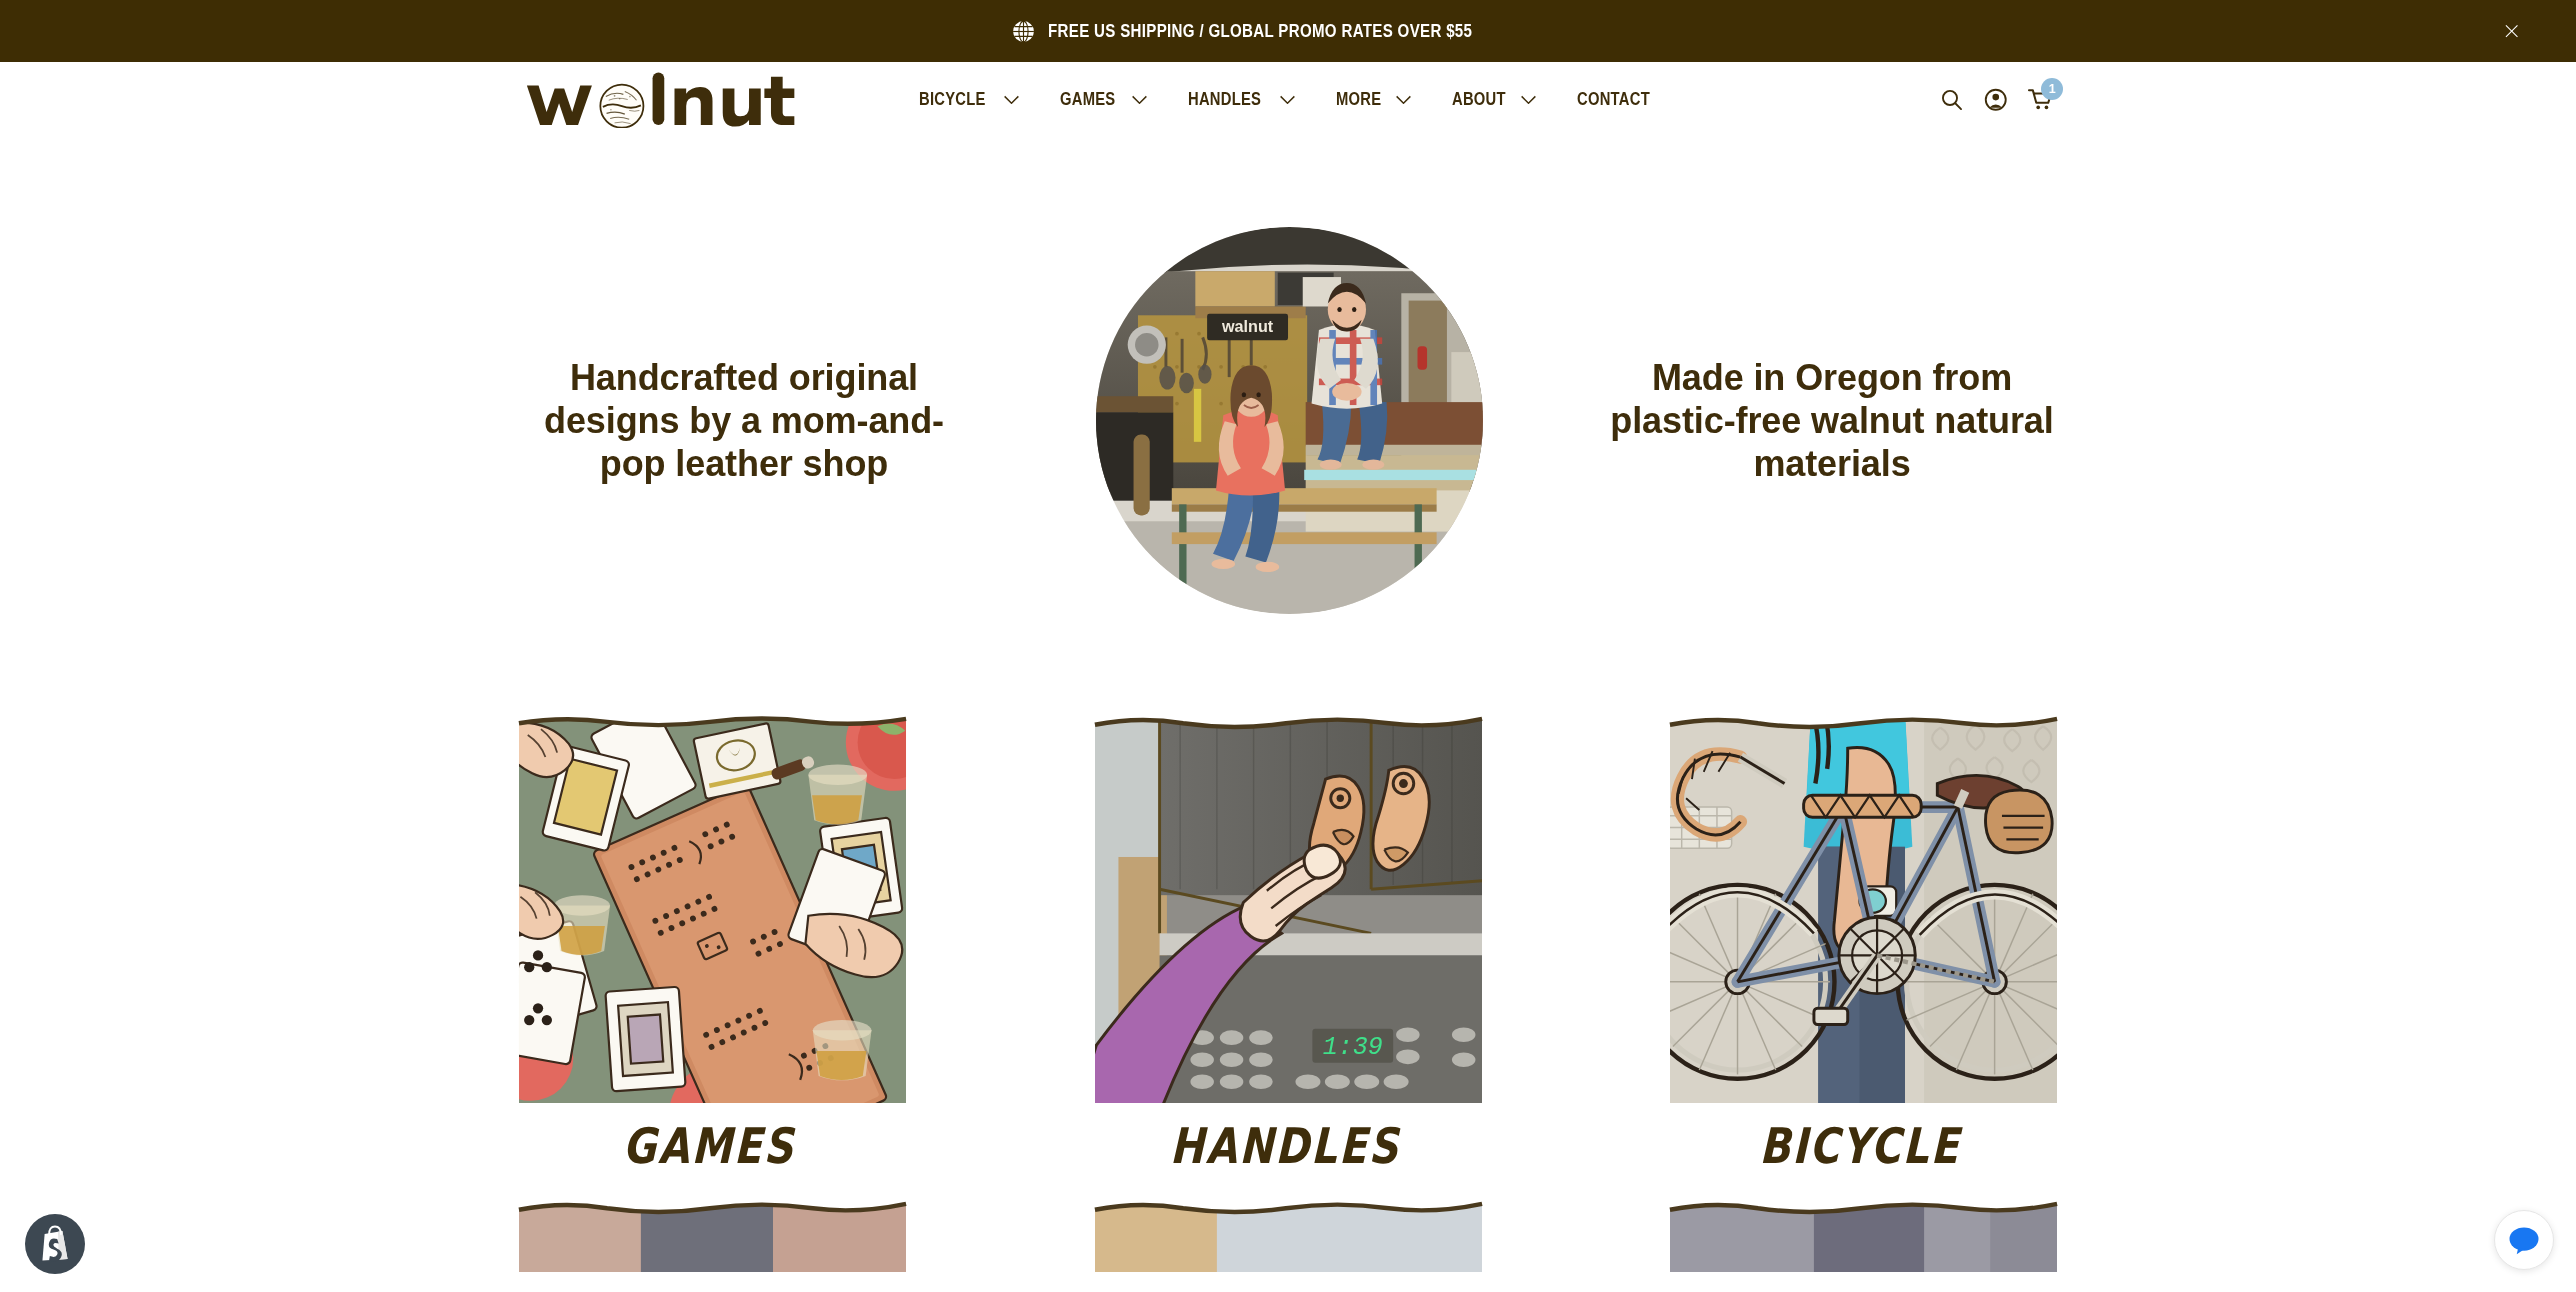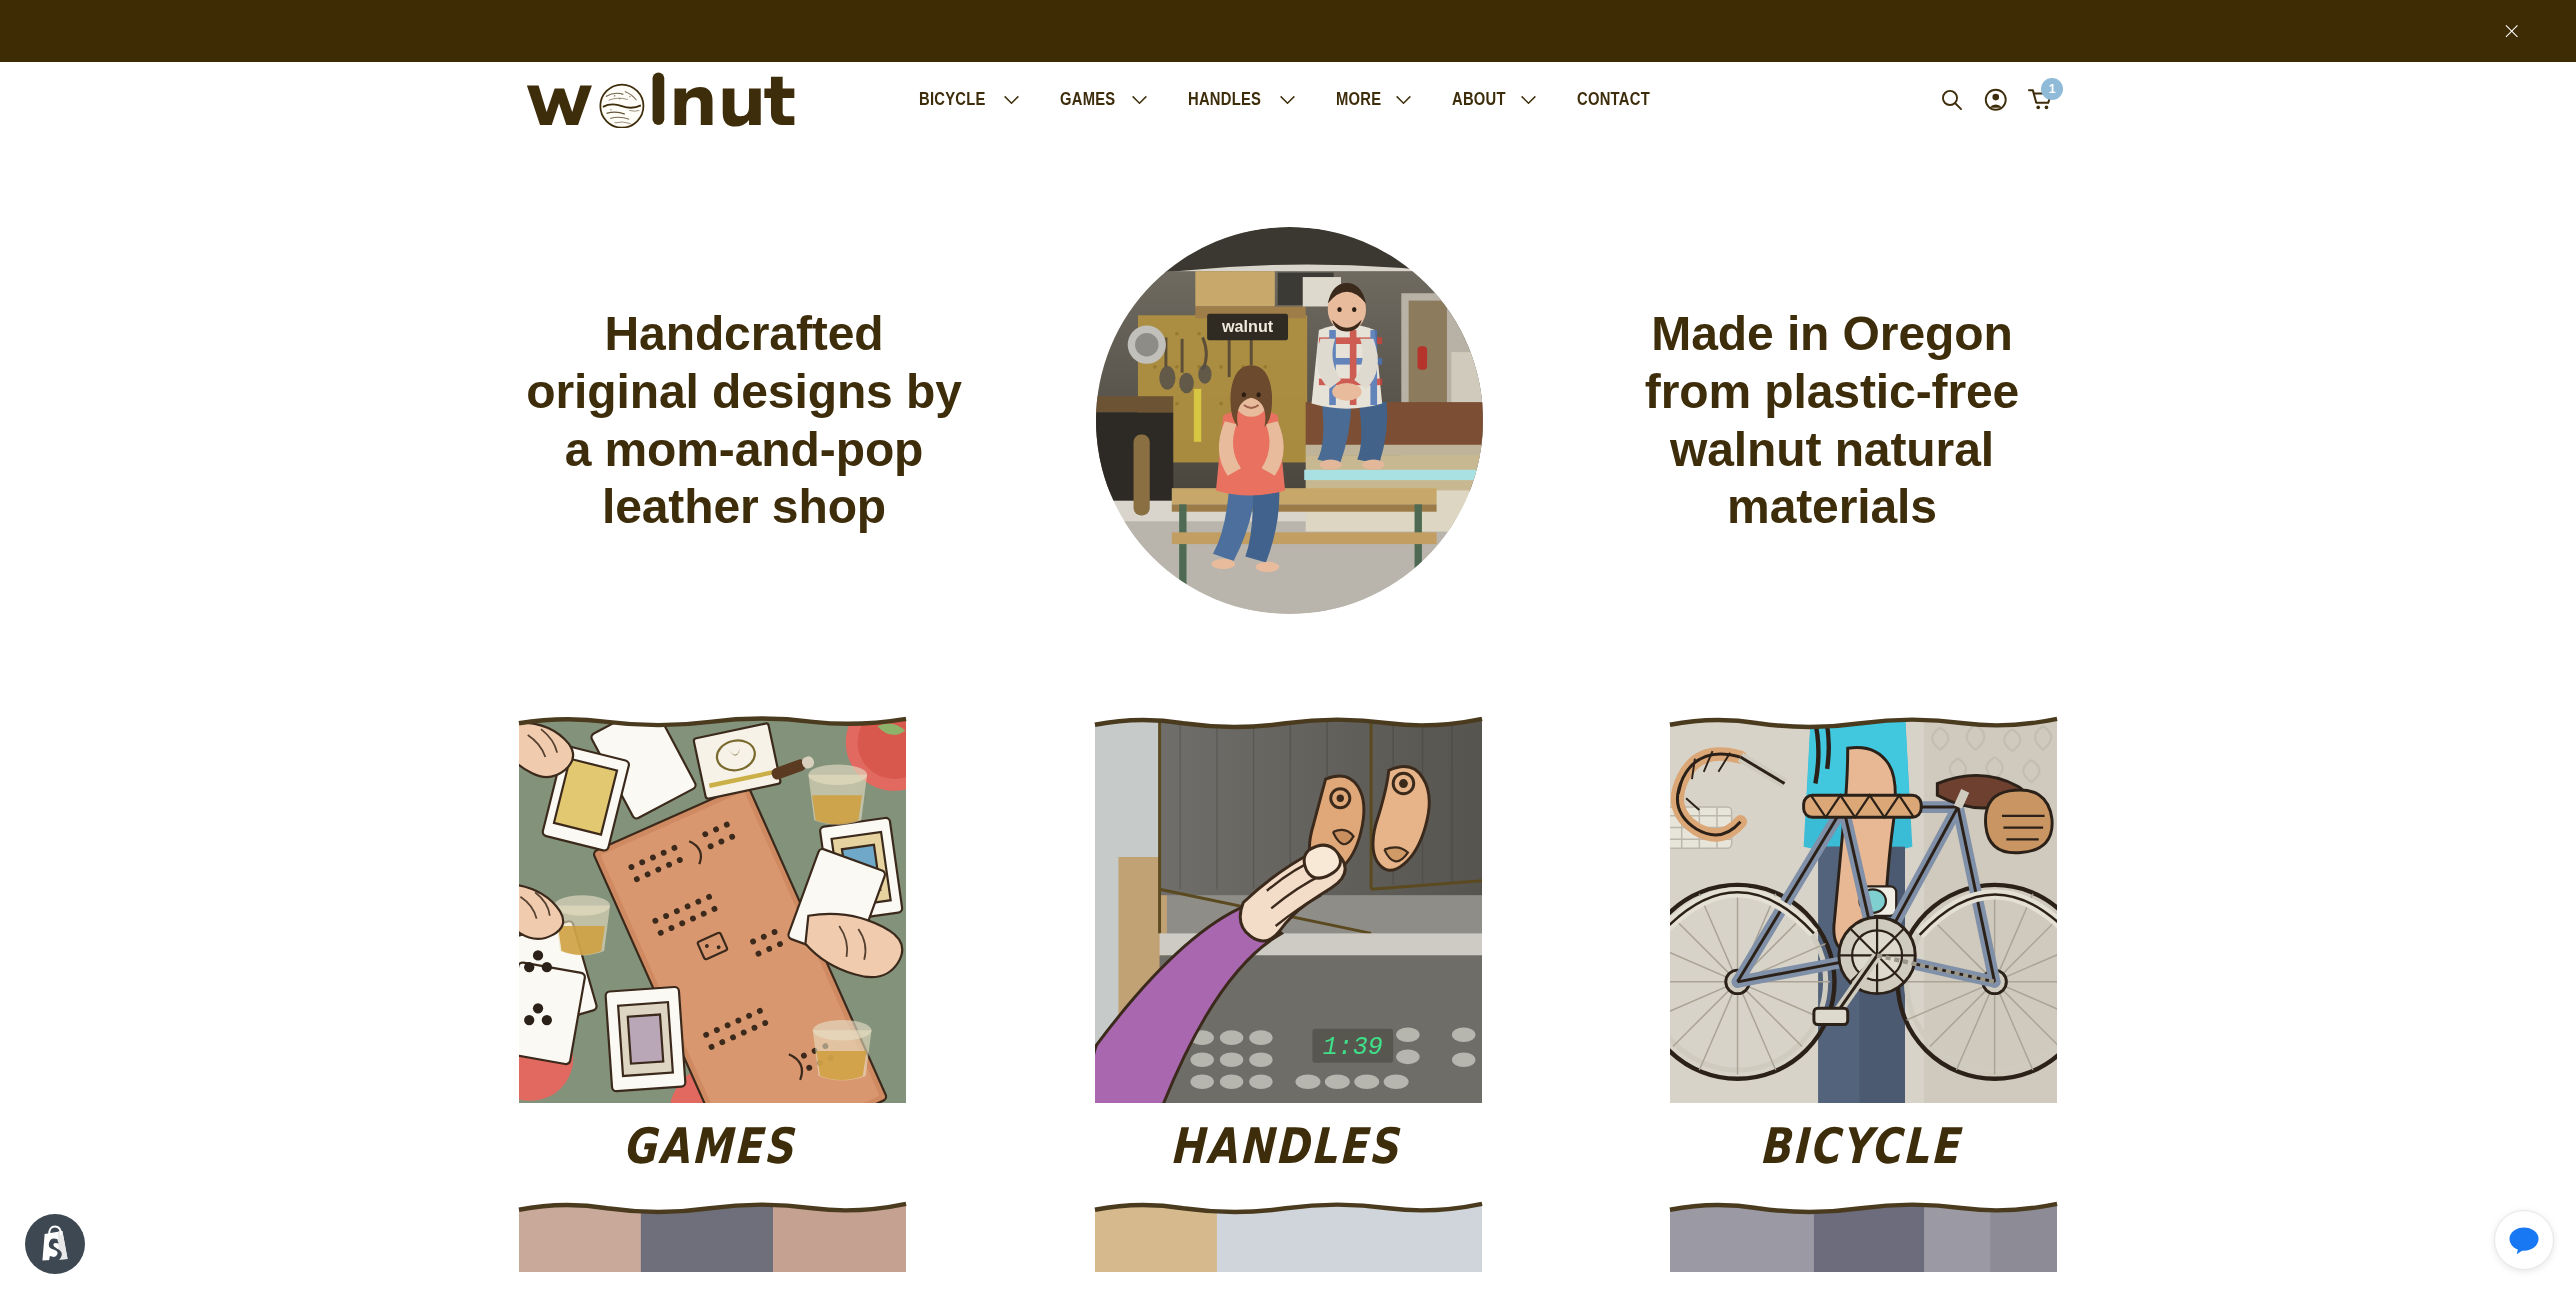"FREE US SHIPPING / GLOBAL" div.announce-inner { html: none -> <div> <span> <svg> <circle></circle> <ellipse></ellipse> <line></line> <path></path> <line></line> </svg> </span> <span>FREE US SHIPPING / GLOBAL PROMO RATES OVER $55</span> </div> }
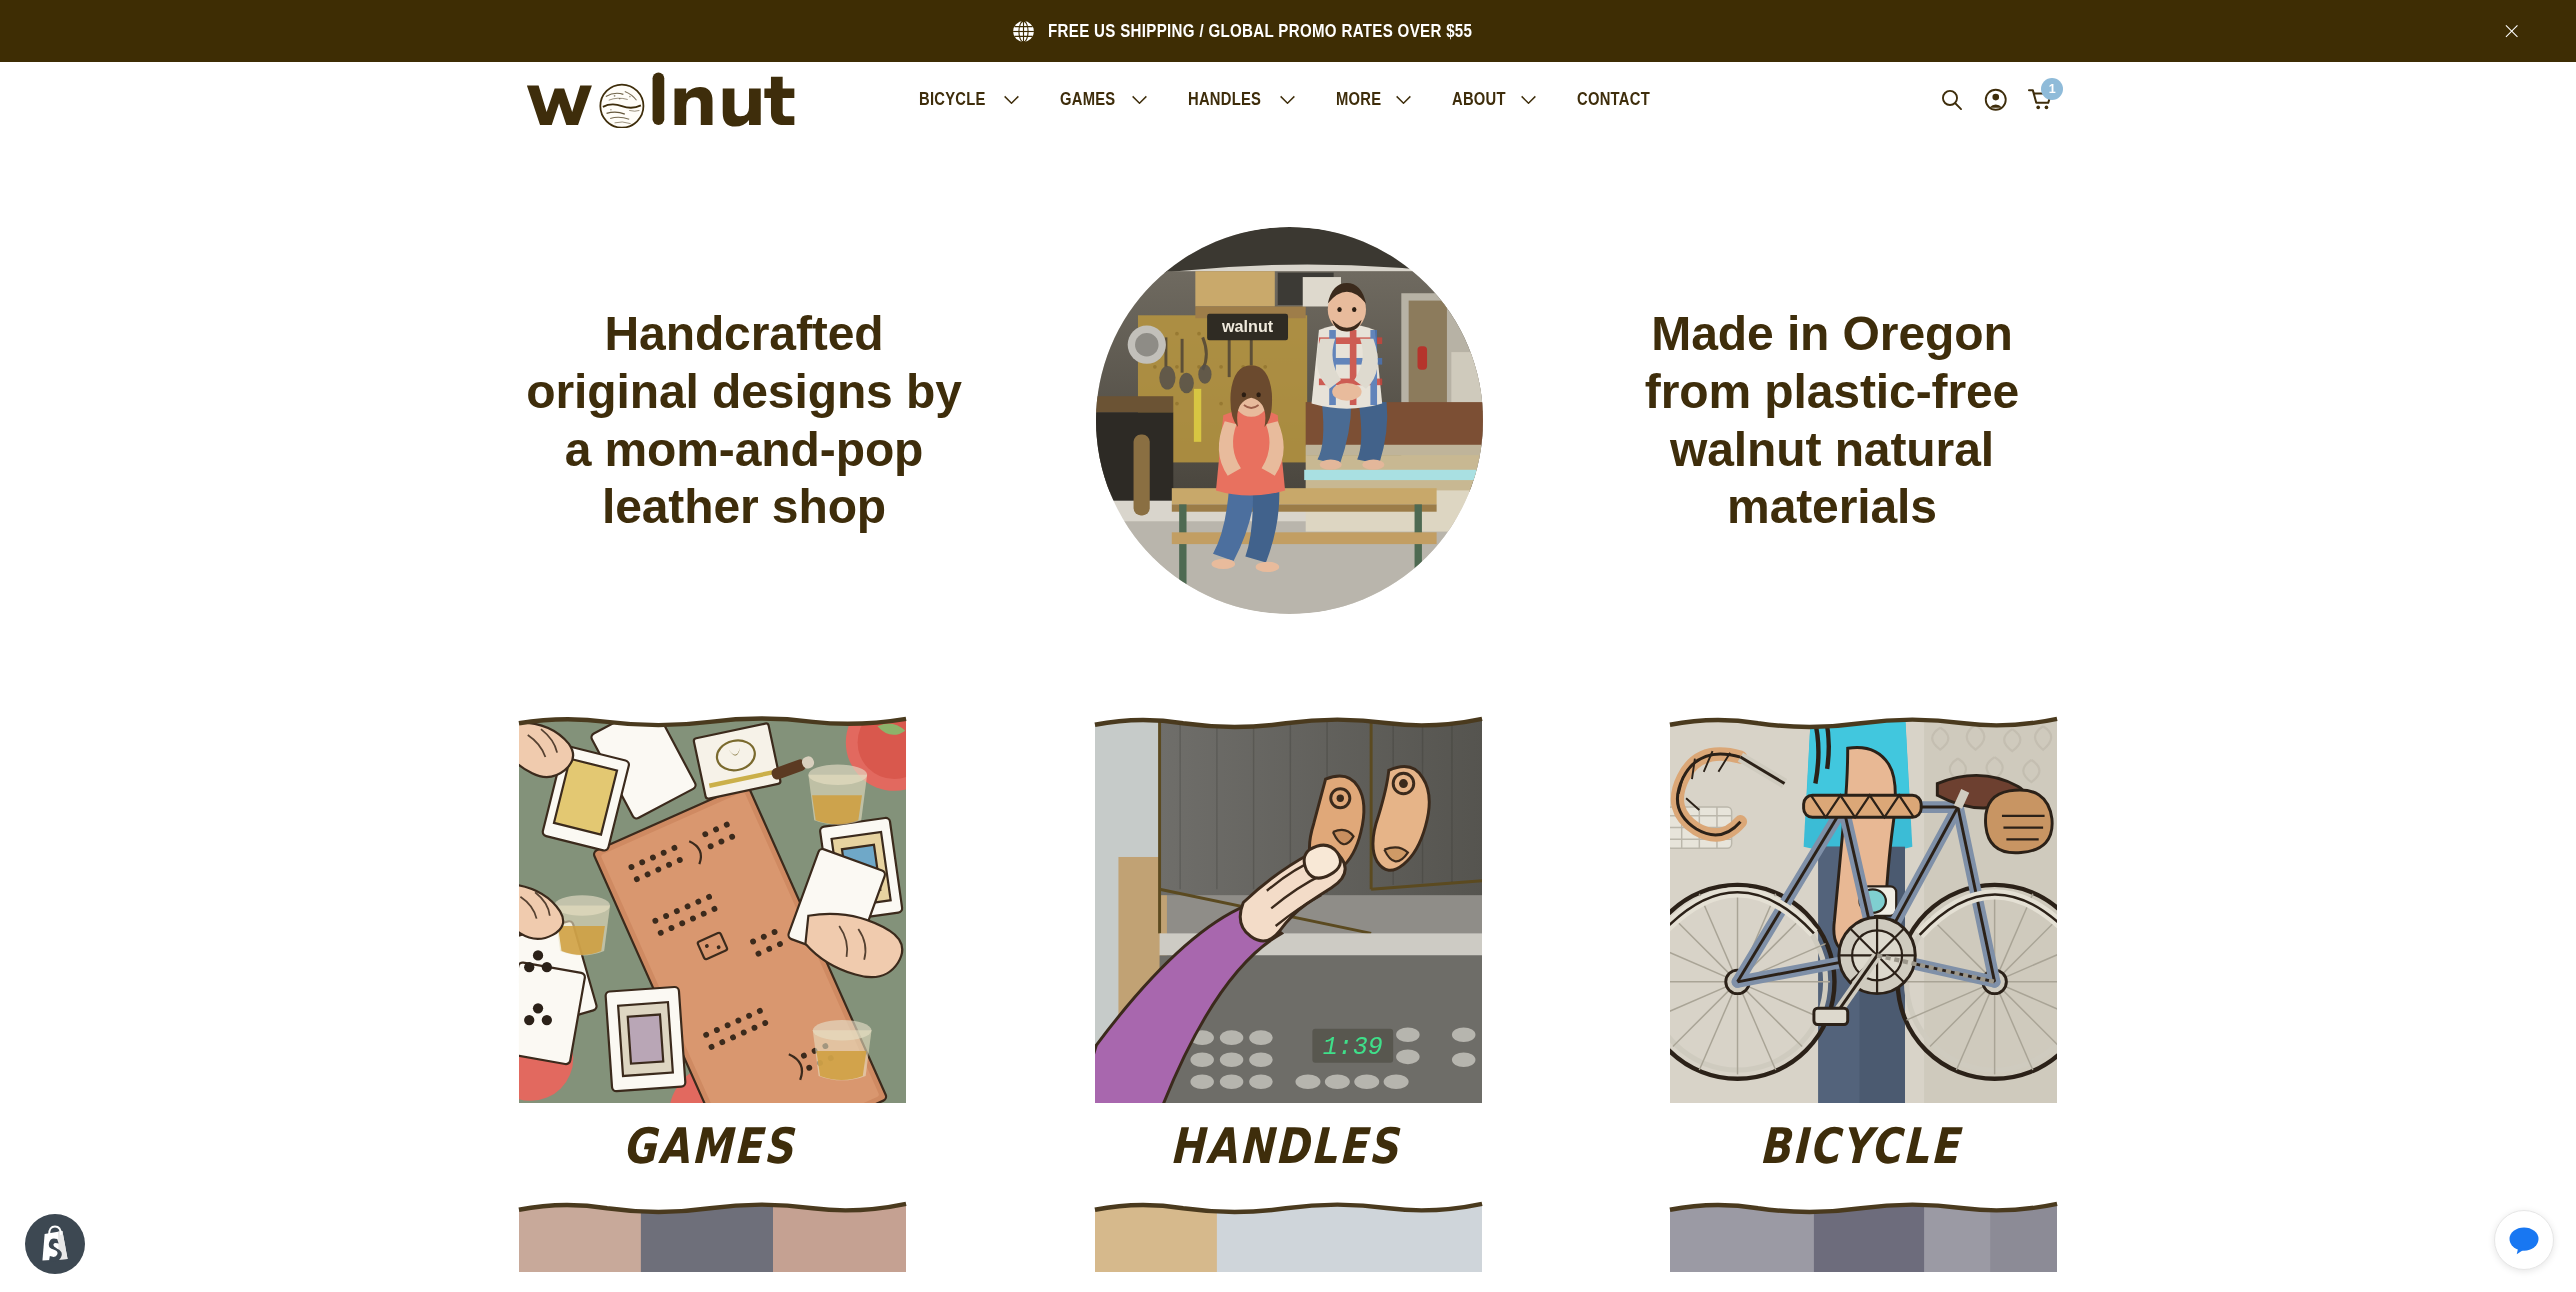"Handcrafted original designs by a" .hero-col h2 { font-size: 48px -> 36px }
